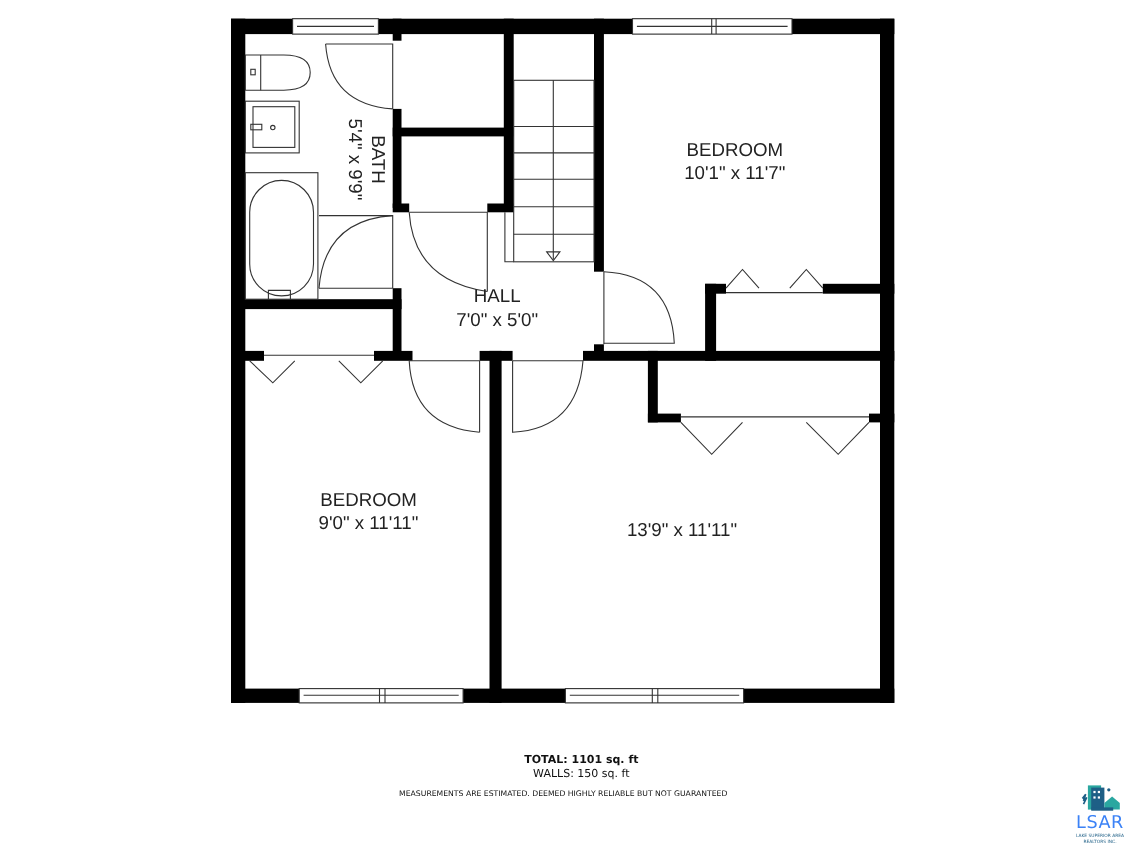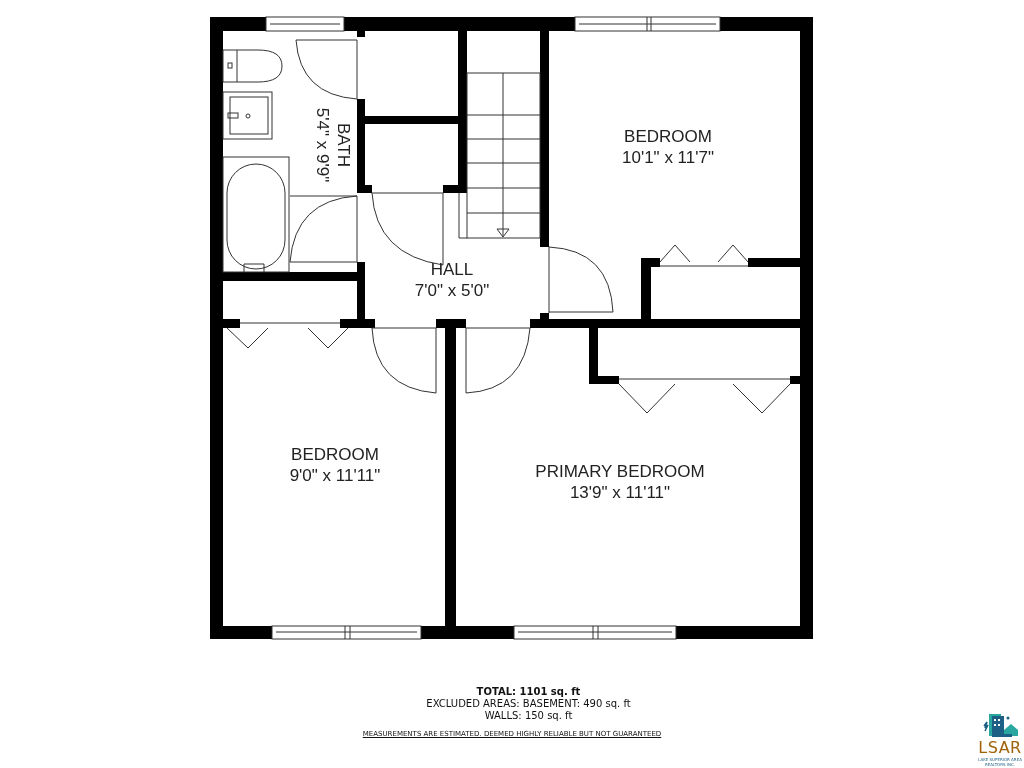"PRIMARY BEDROOM" div { html: <div>PRIMARY BEDROOM</div> -> none }
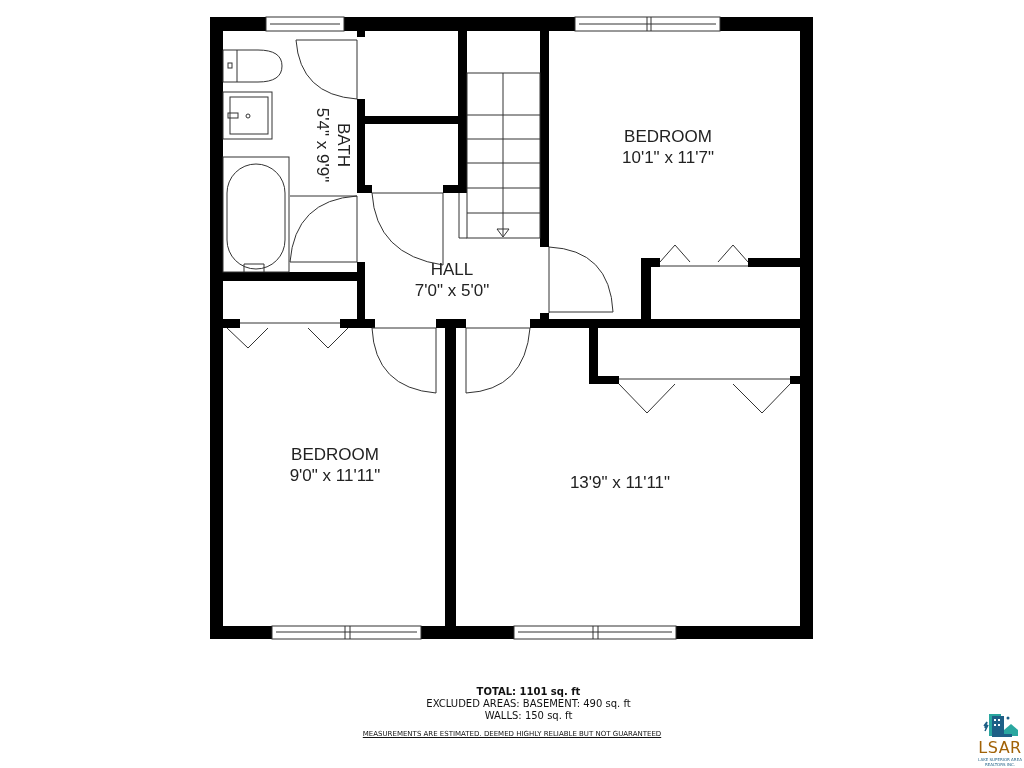"EXCLUDED AREAS: BASEMENT: 490 sq." div.sline { html: <div>EXCLUDED AREAS: BASEMENT: 490 sq. ft</div> -> none }
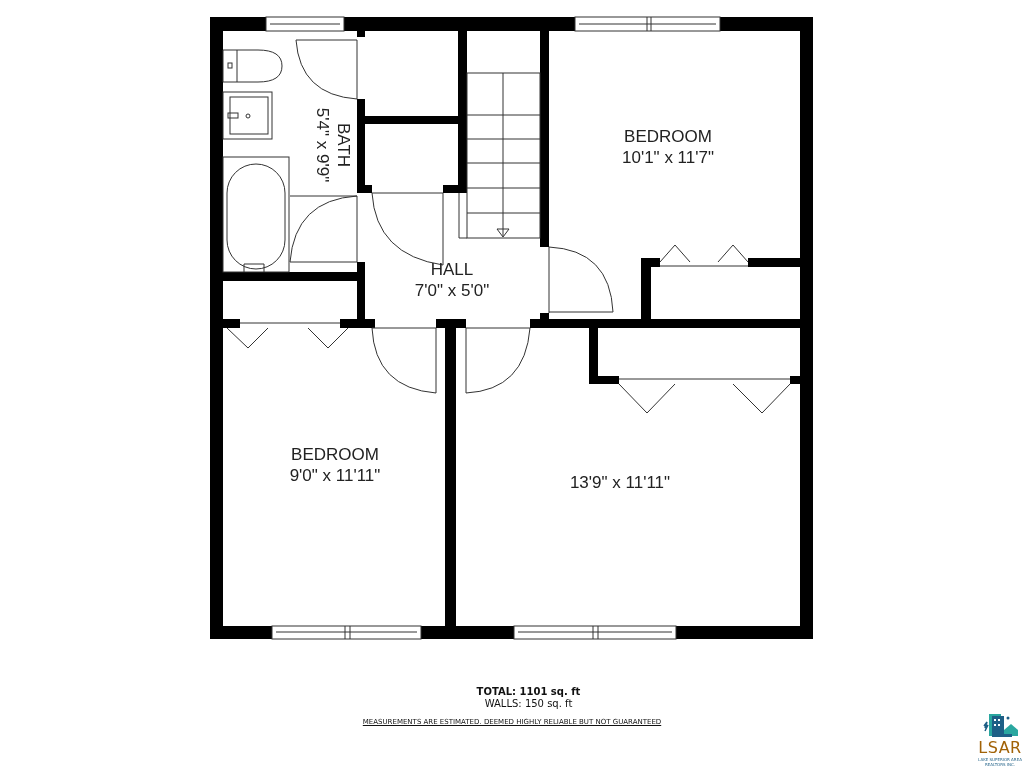"MEASUREMENTS ARE ESTIMATED. DEEMED" .disclaimer { text-decoration: underline -> none }
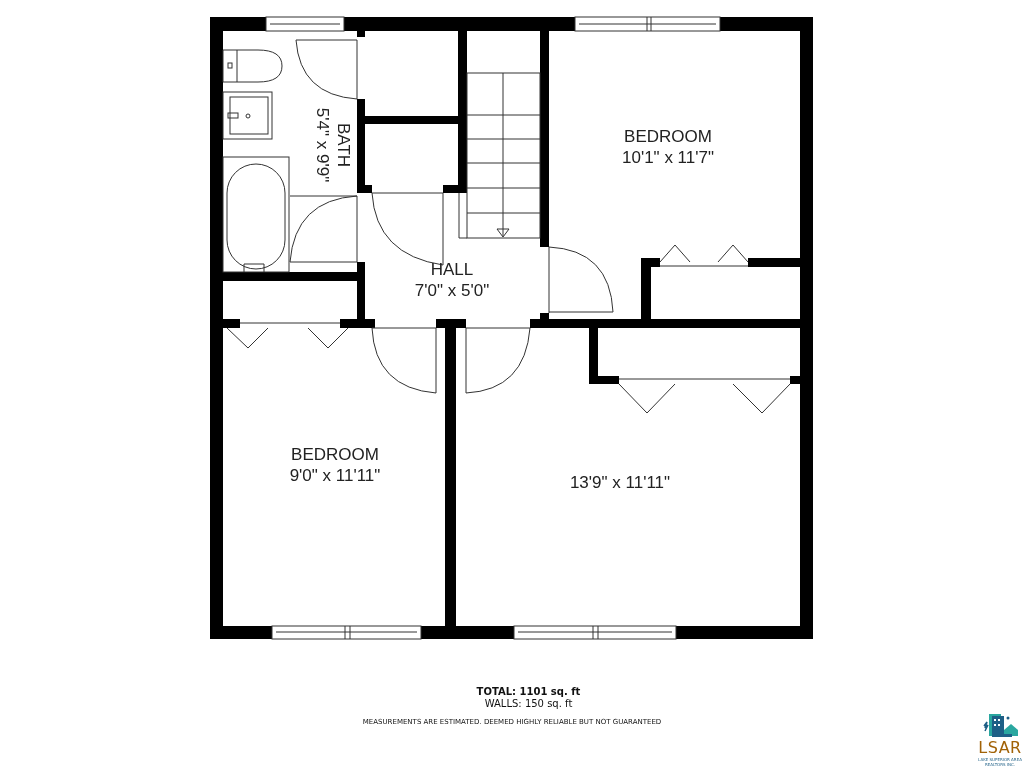"LSAR" .logo-text { color: #a16207 -> #3b82f6 }
